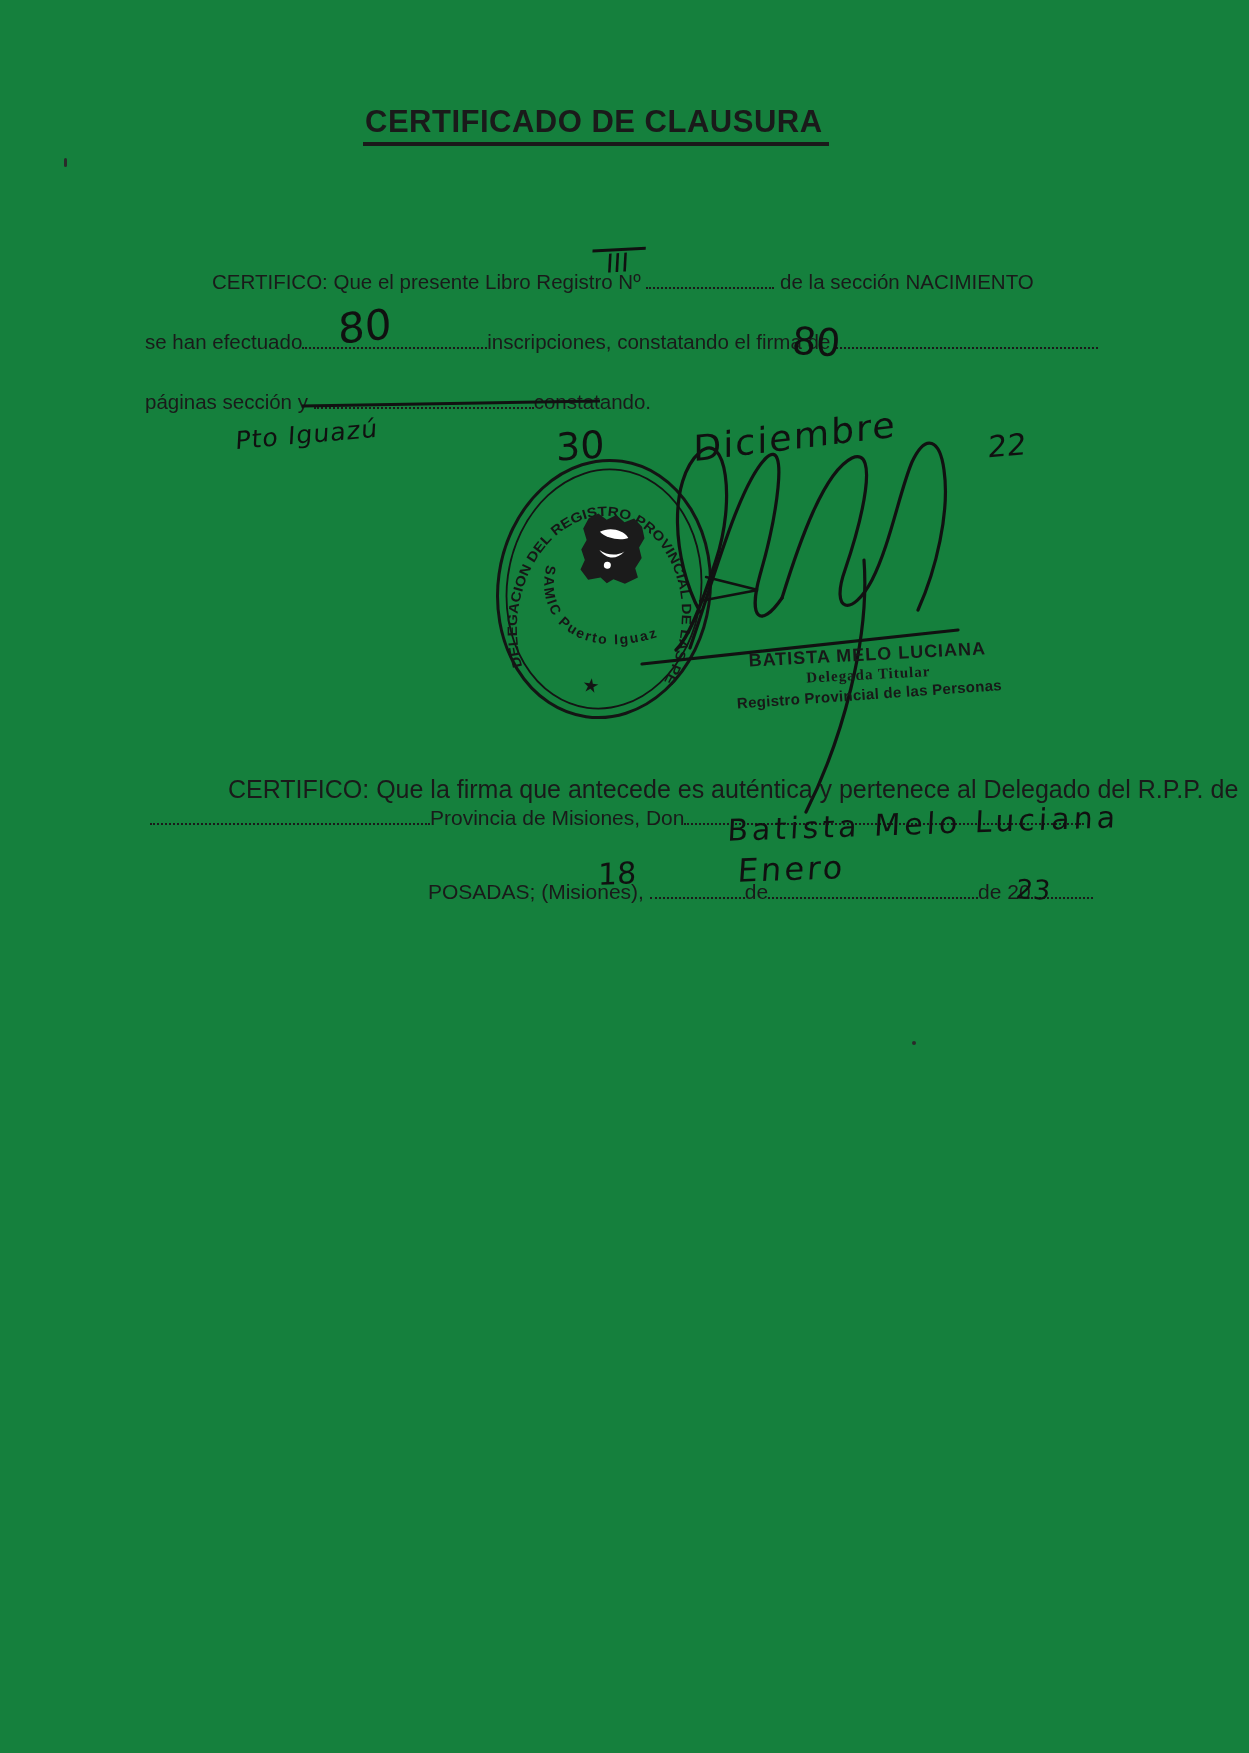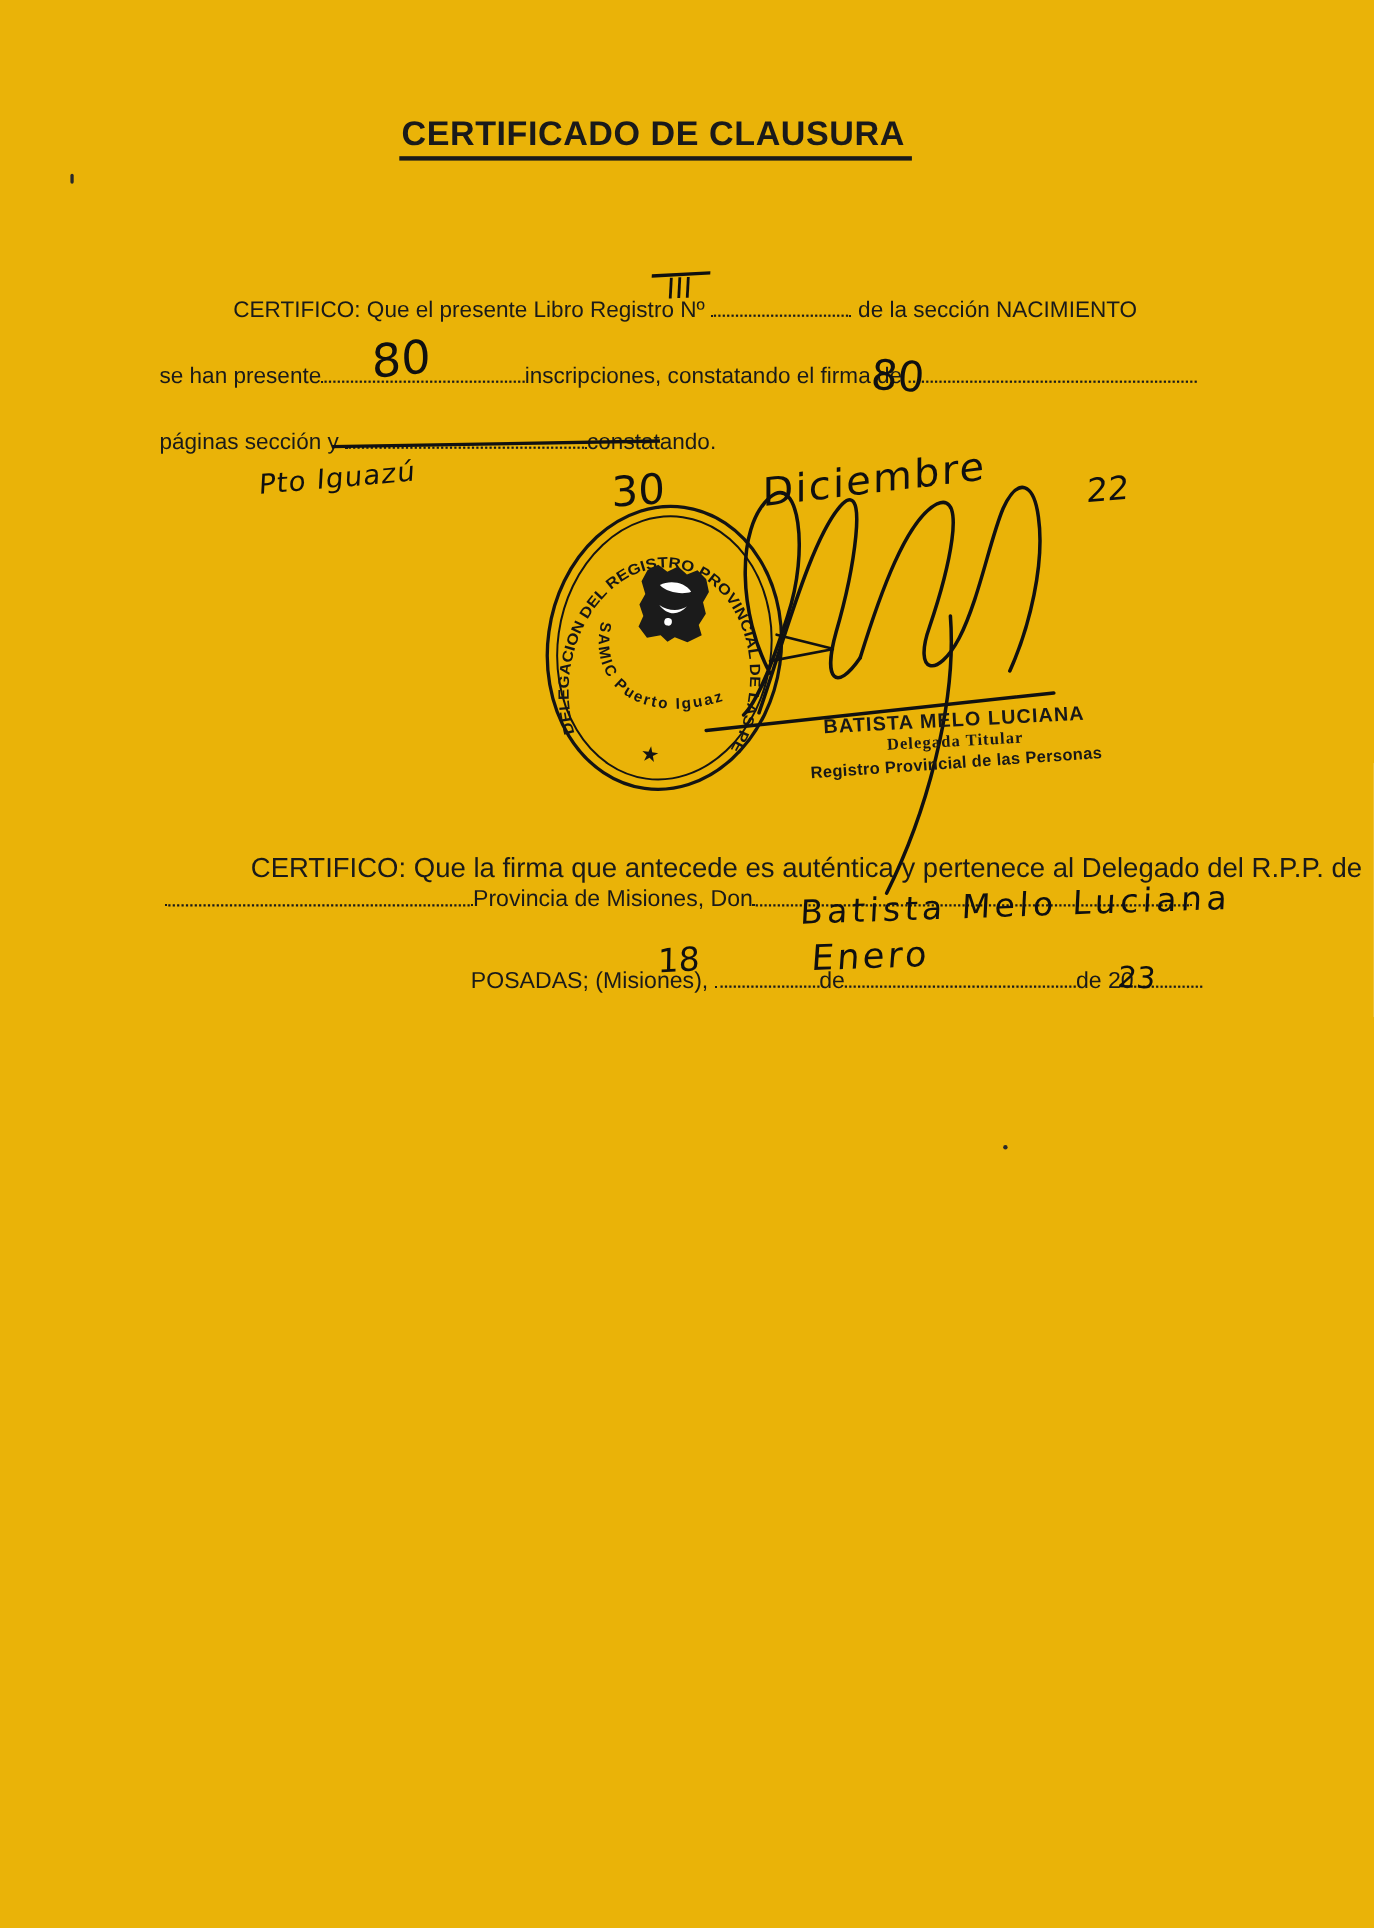"CERTIFICADO DE CLAUSURA" .page { background: #eab308 -> #15803d }
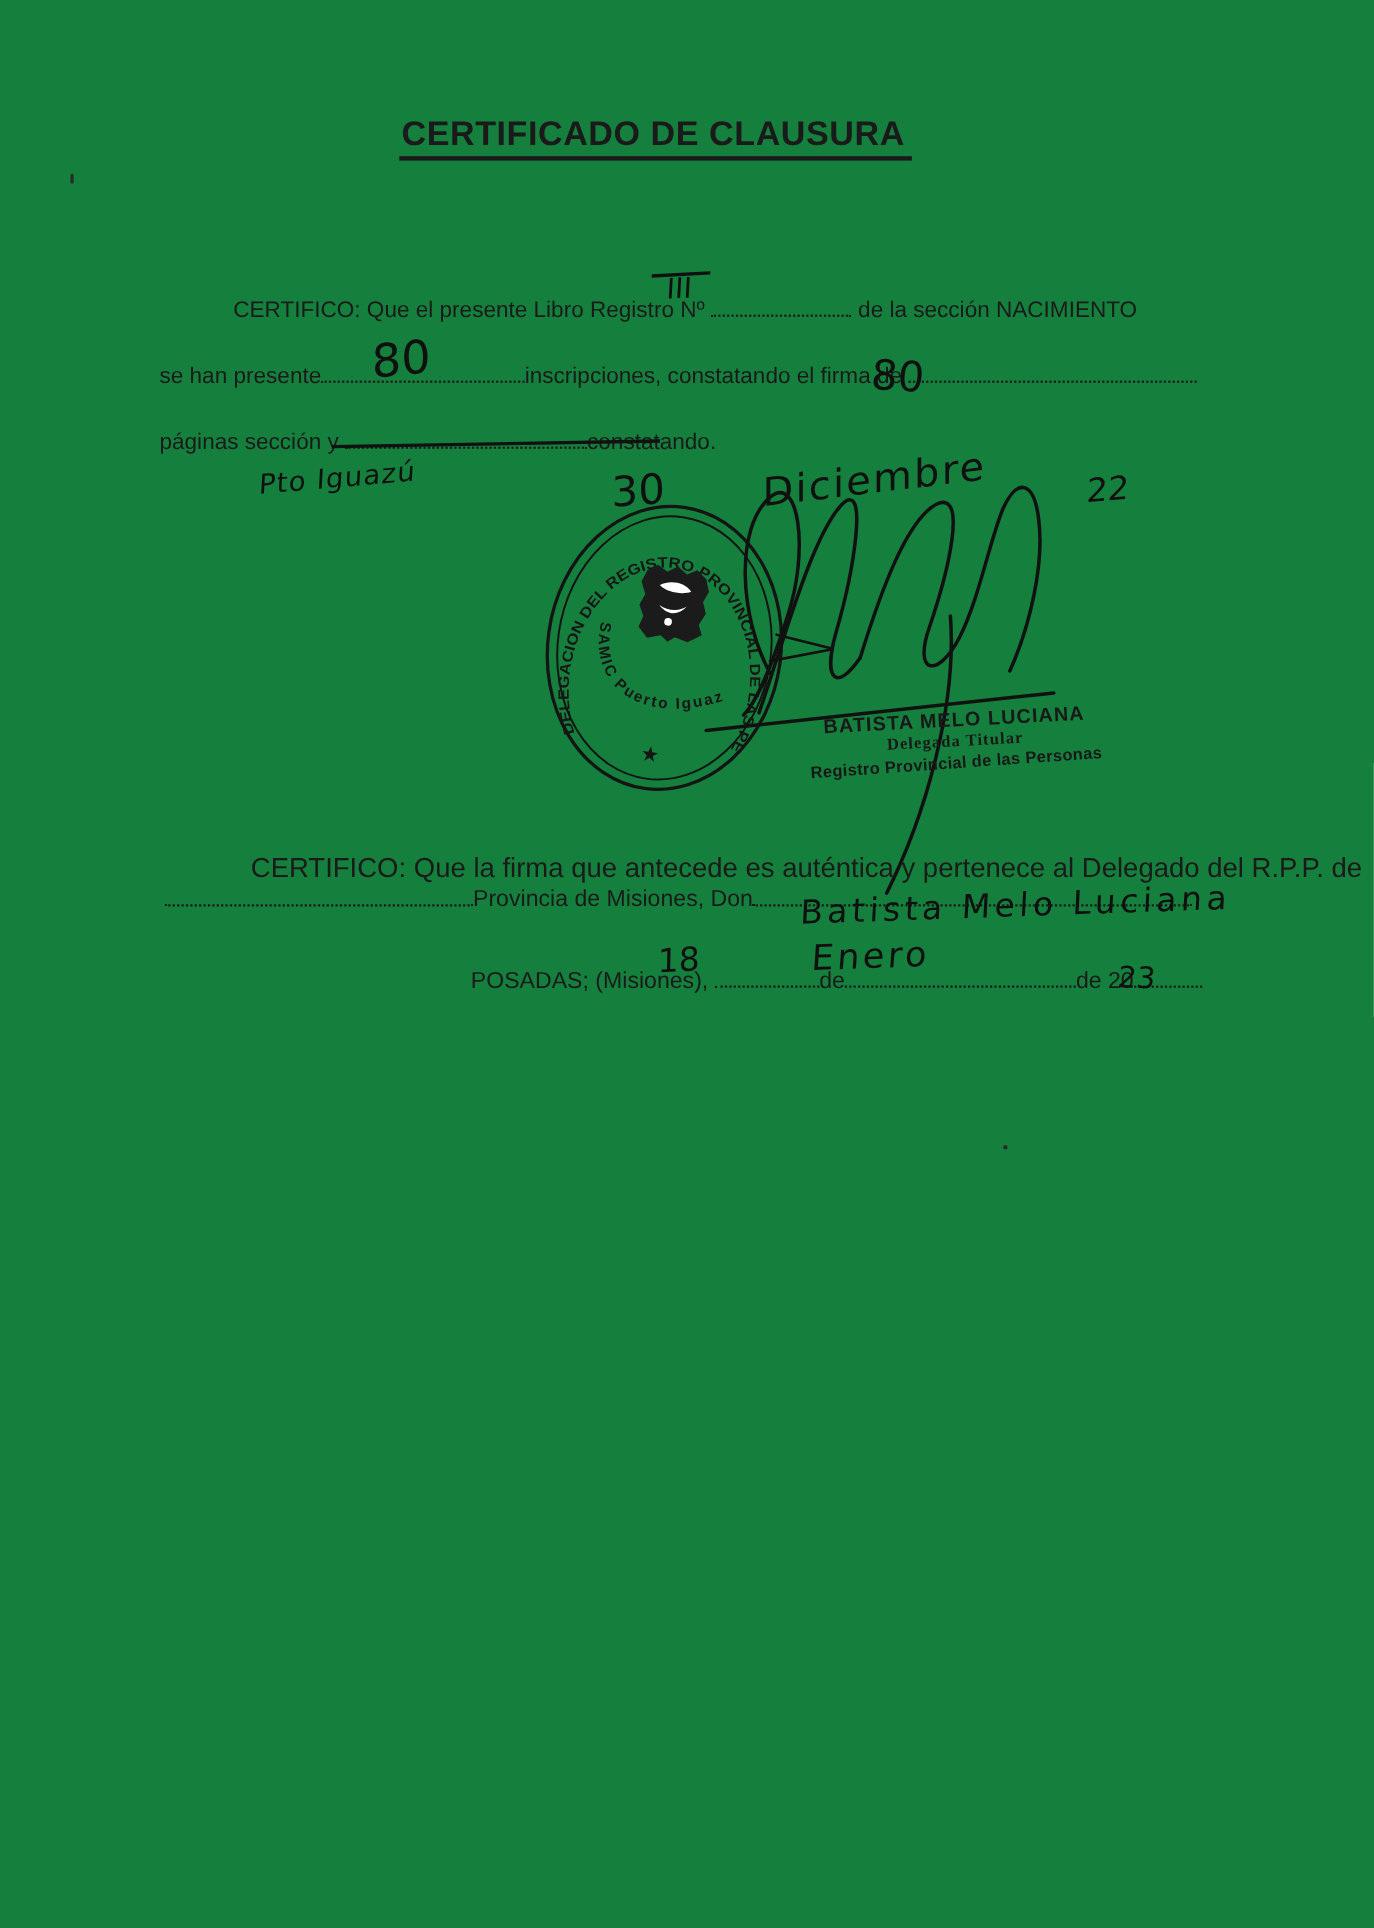"se han presente" span { text: presente -> efectuado }
